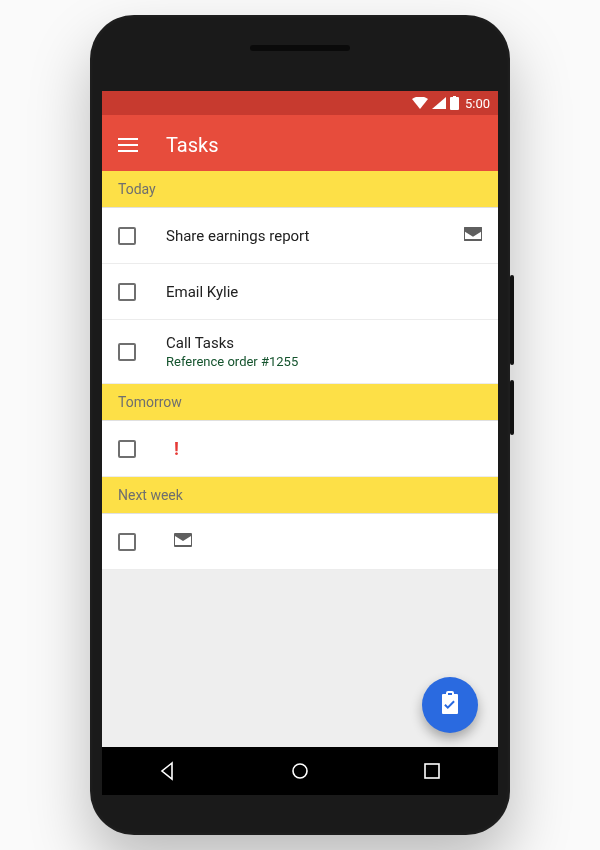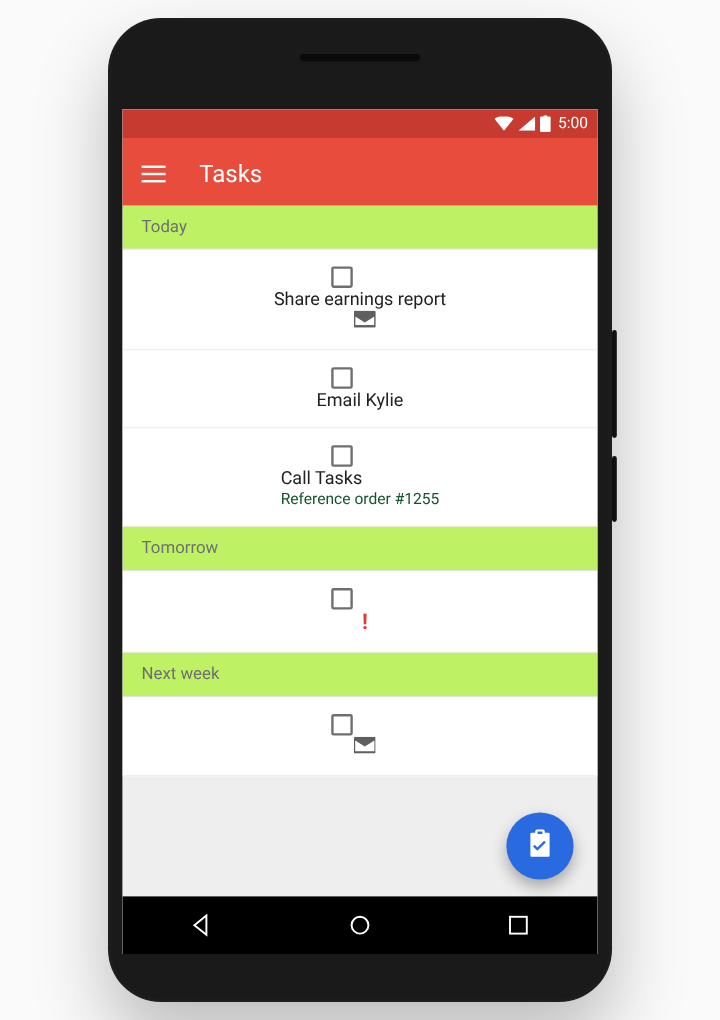"Today" .subheader { background: #bef264 -> #fde047 }
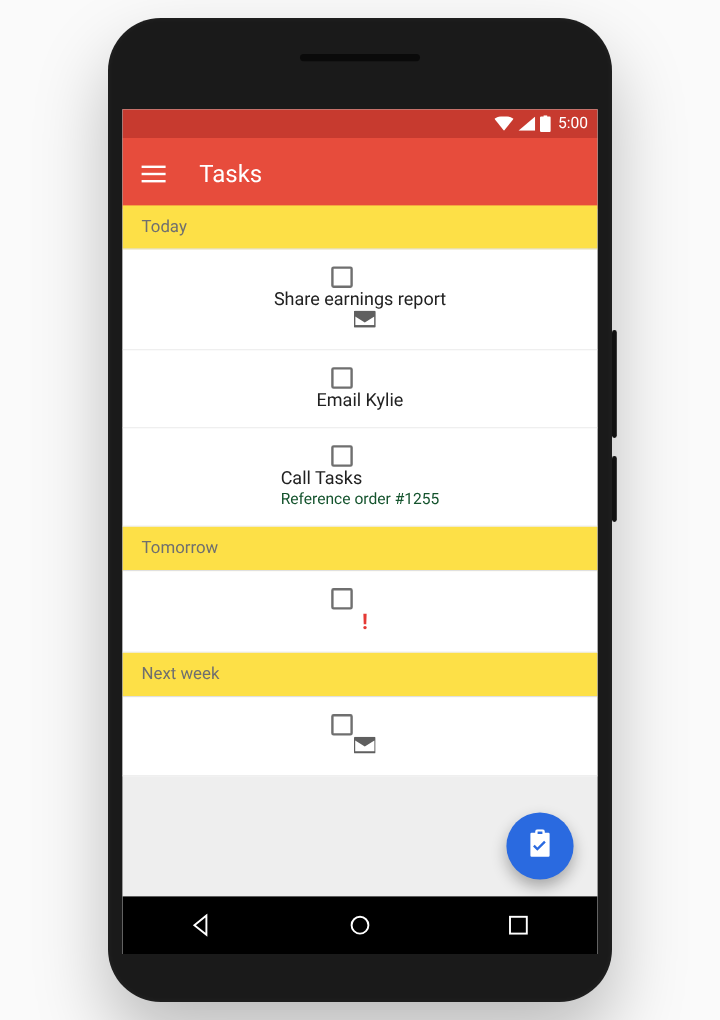"Share earnings report" .row { flex-direction: column -> none }
